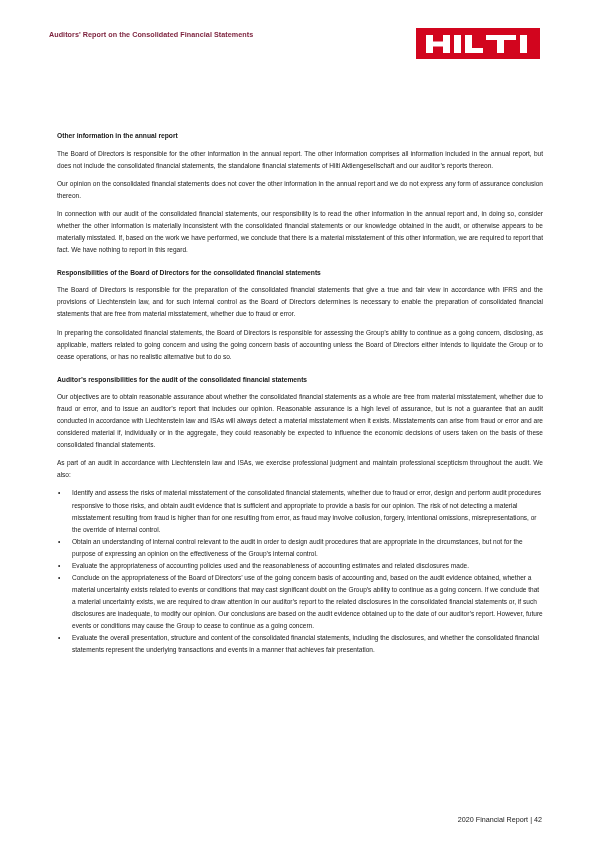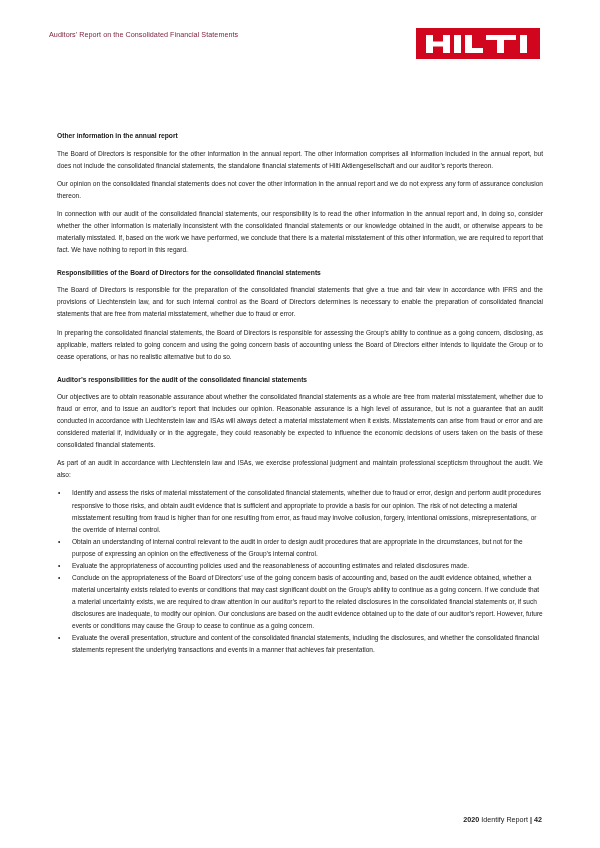"Auditors' Report on the Consolidated" .header-title { font-weight: normal -> bold }
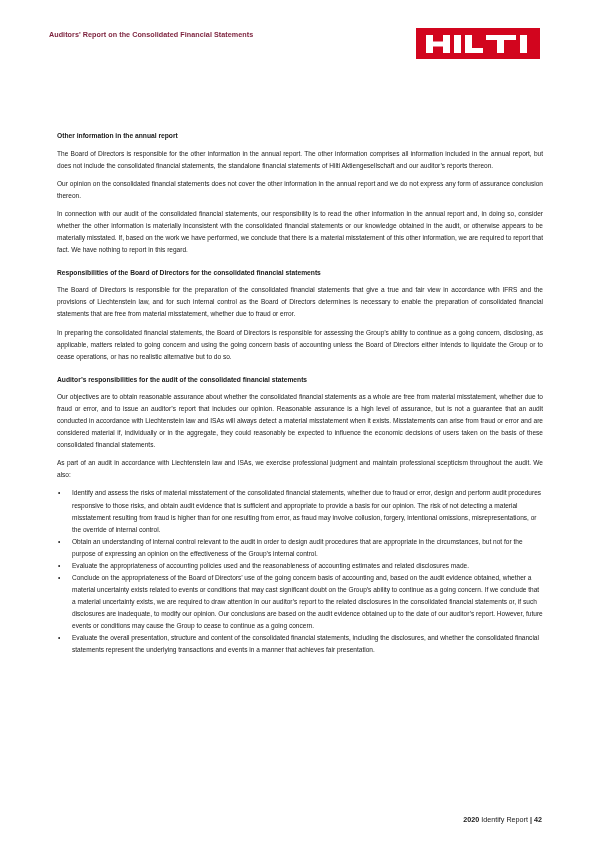"2020" .footer b { font-weight: bold -> normal }
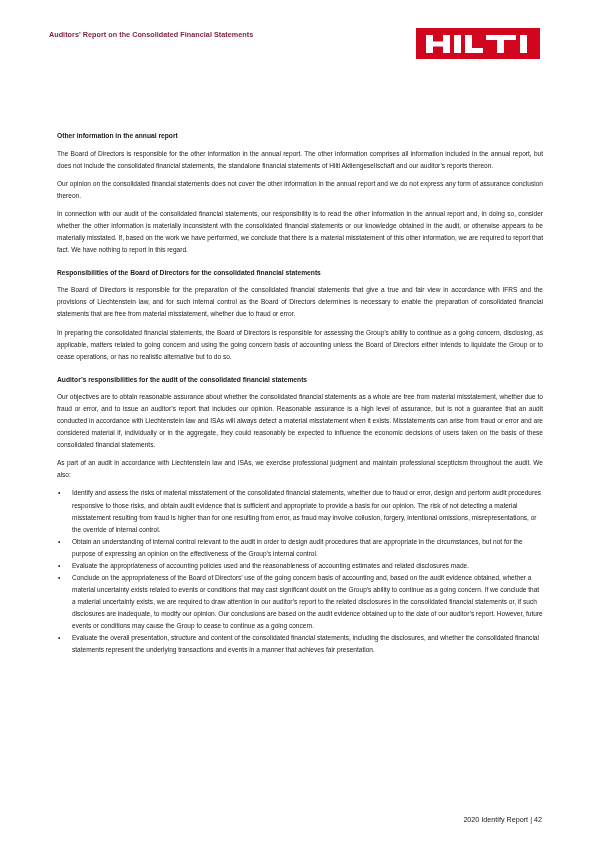"Identify Report" span { text: Identify -> Financial }
